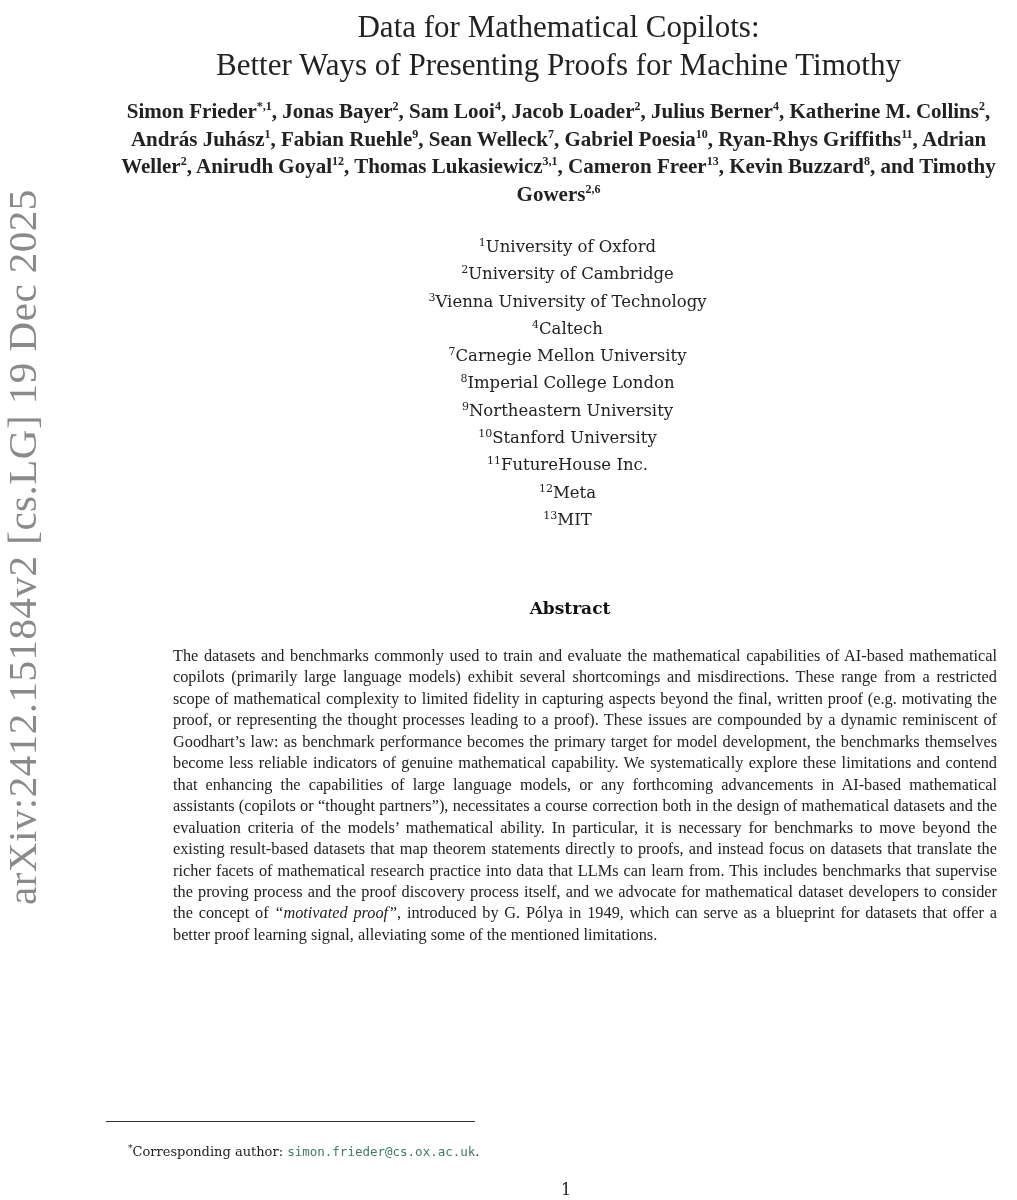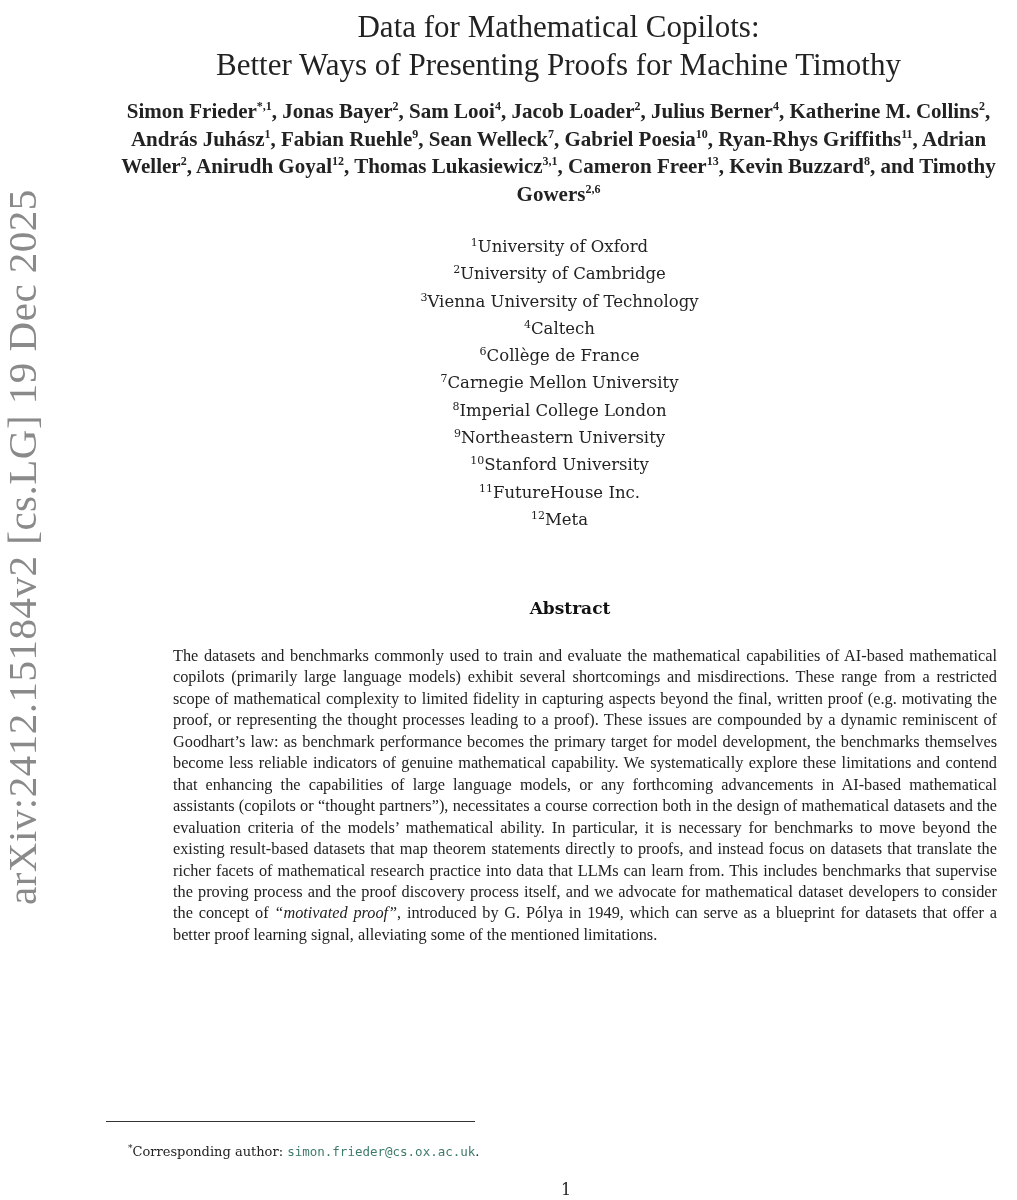"1University of Oxford" .affiliations { left: 322px -> 330px }
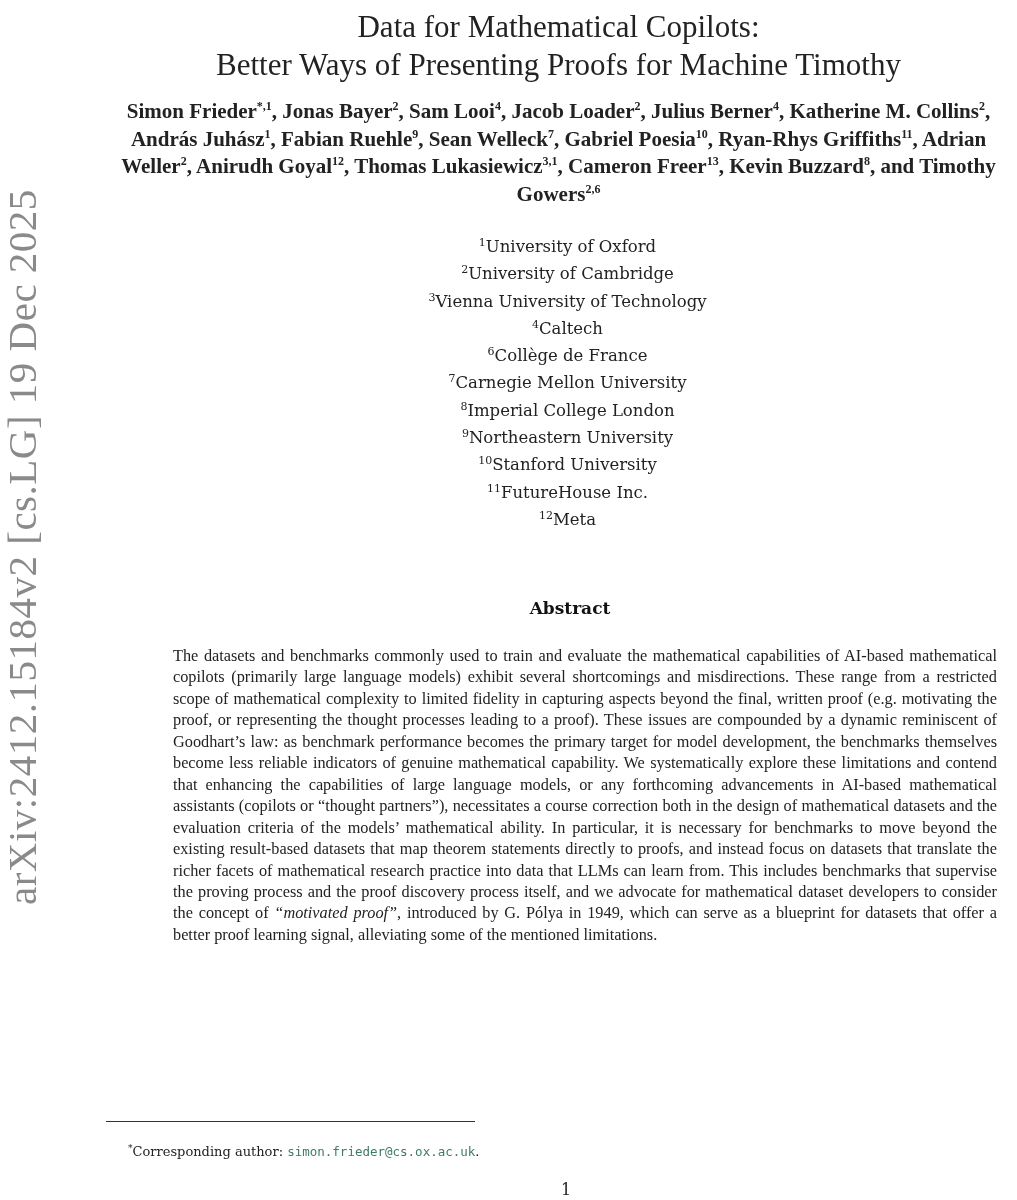"6Collège de France" span.aff-item { html: <span><sup>6</sup><span>Collège de France</span></span> -> none }
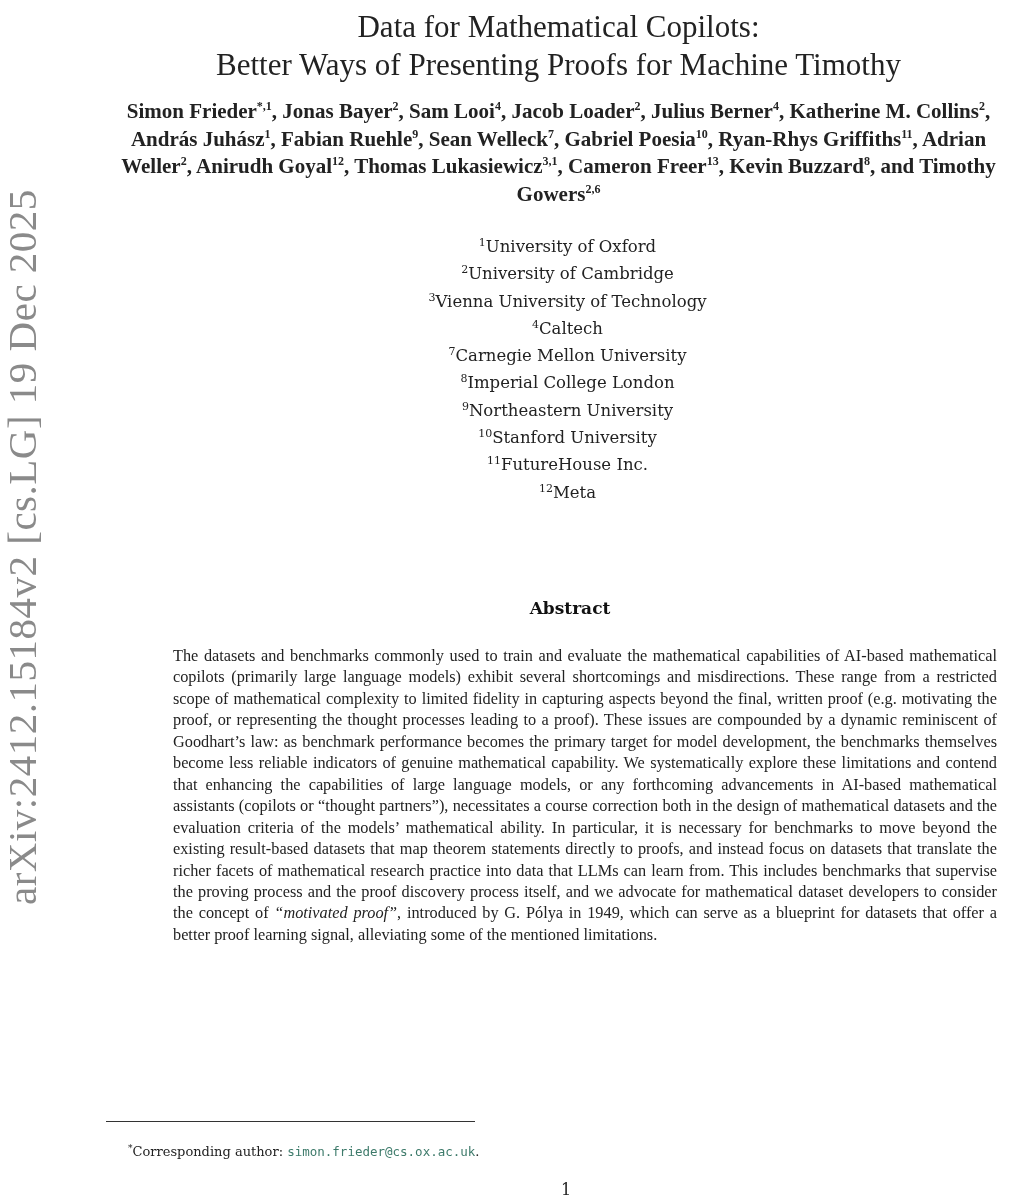"13MIT" span.aff-item { html: none -> <span><sup>13</sup><span>MIT</span></span> }
